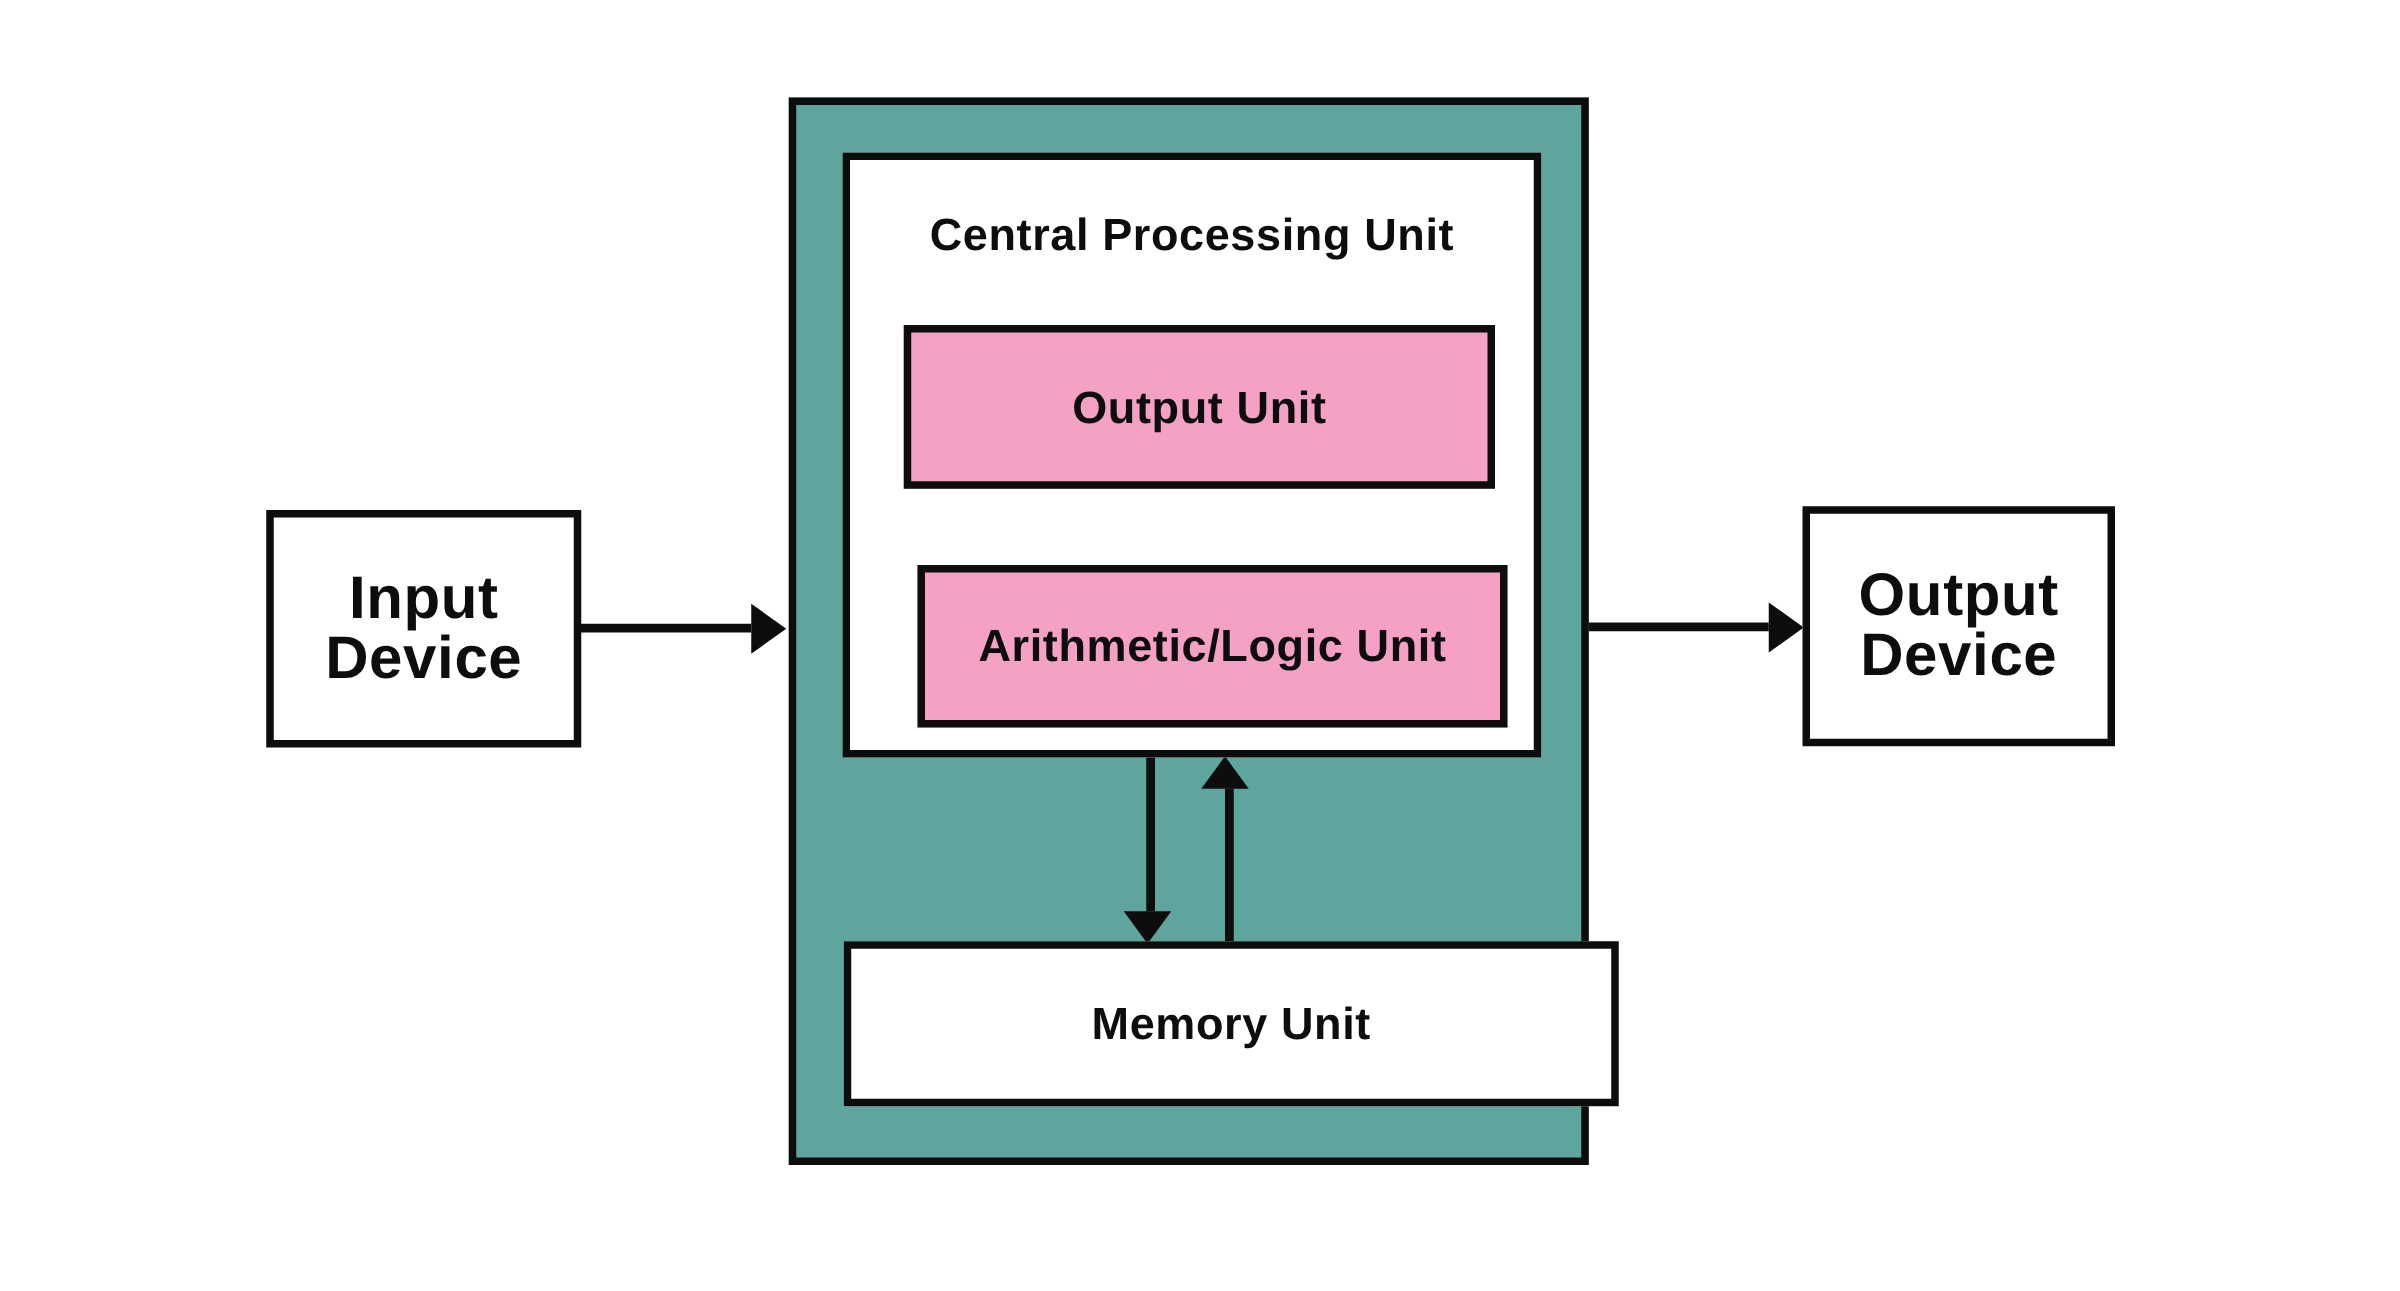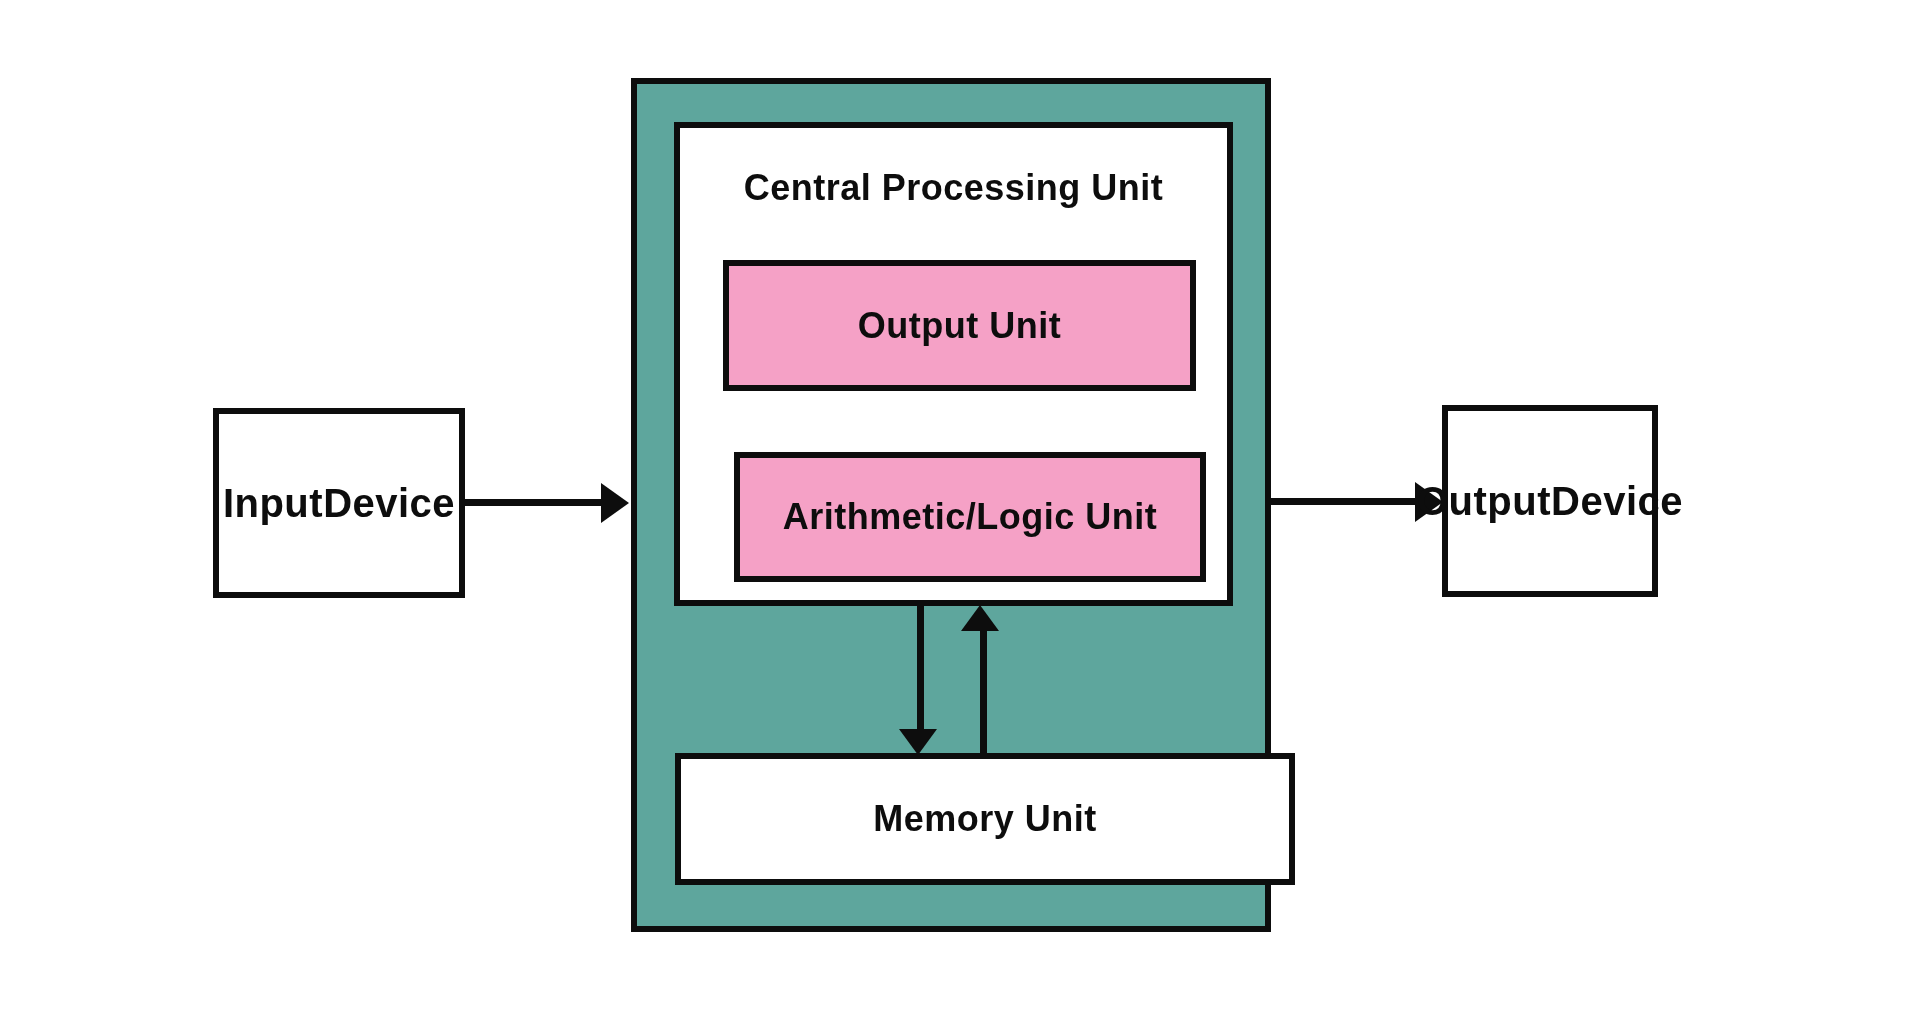"Input" .device-box { flex-direction: row -> column; font-size: 40px -> 48px }
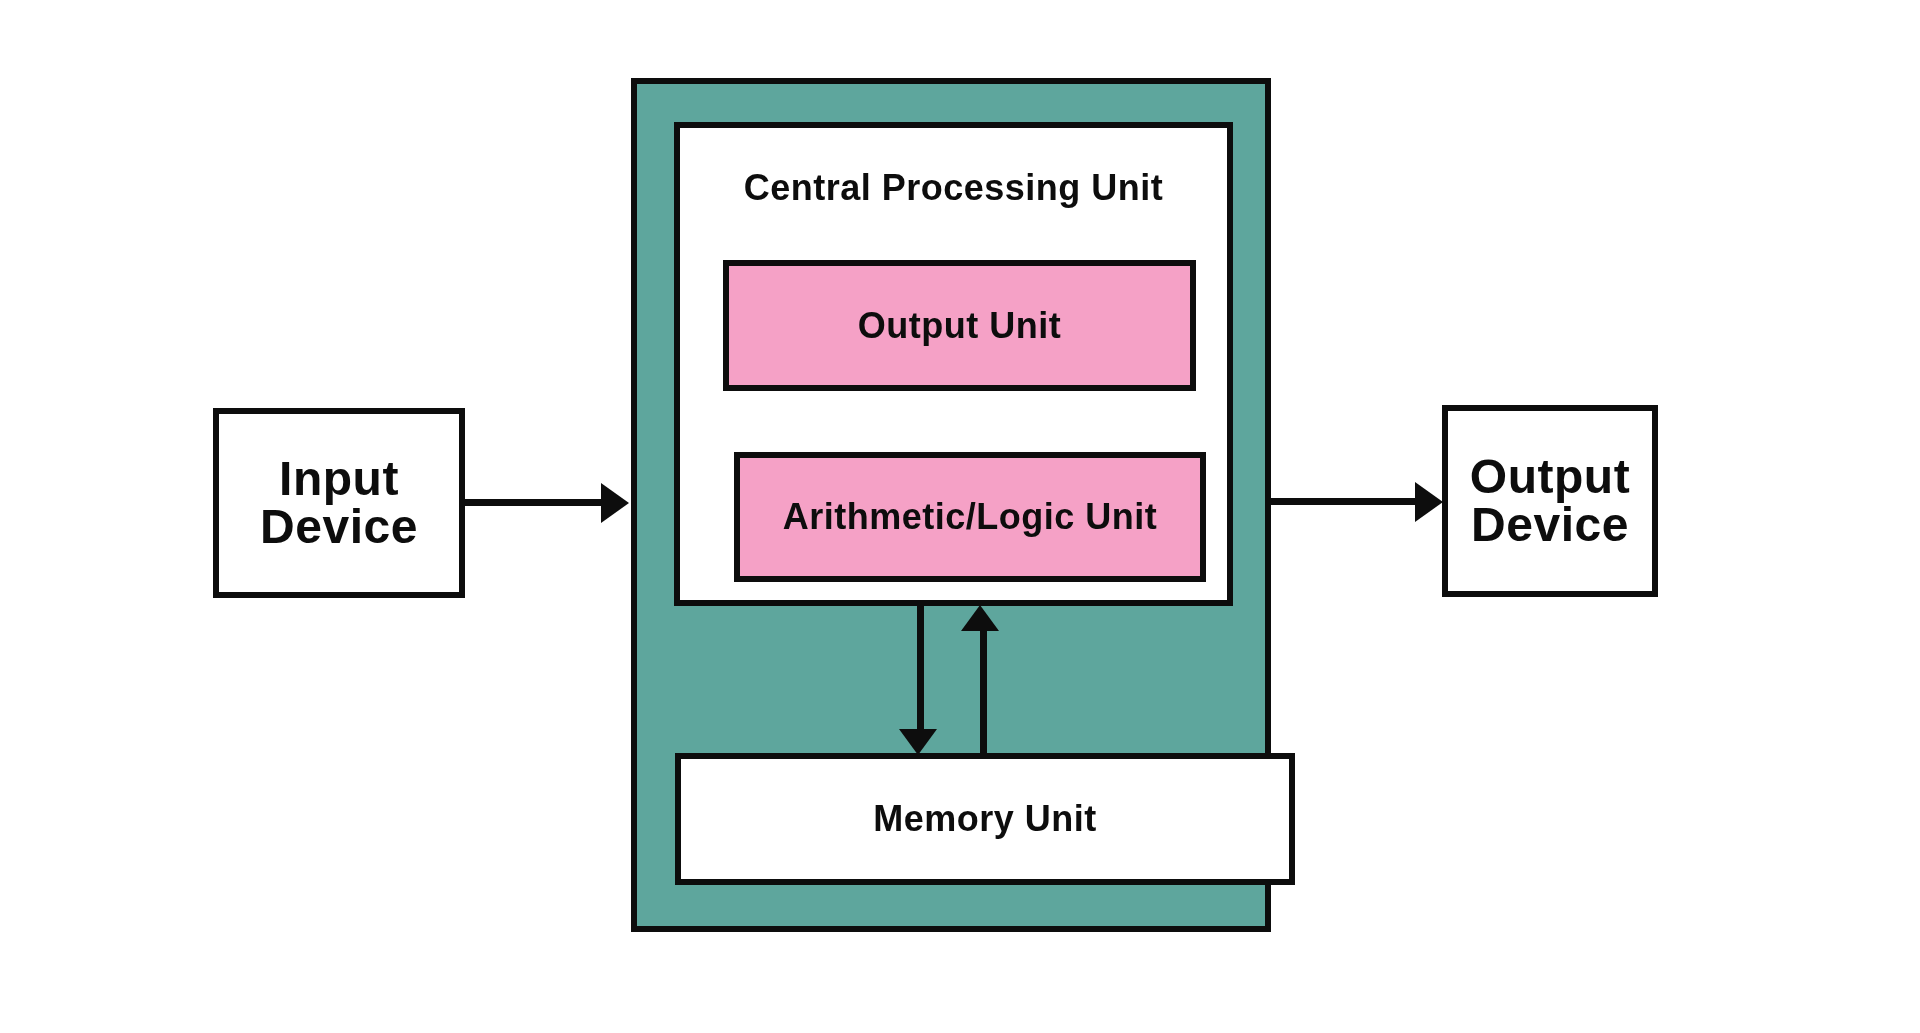"Output" .output-box { width: 216px -> 250px }
